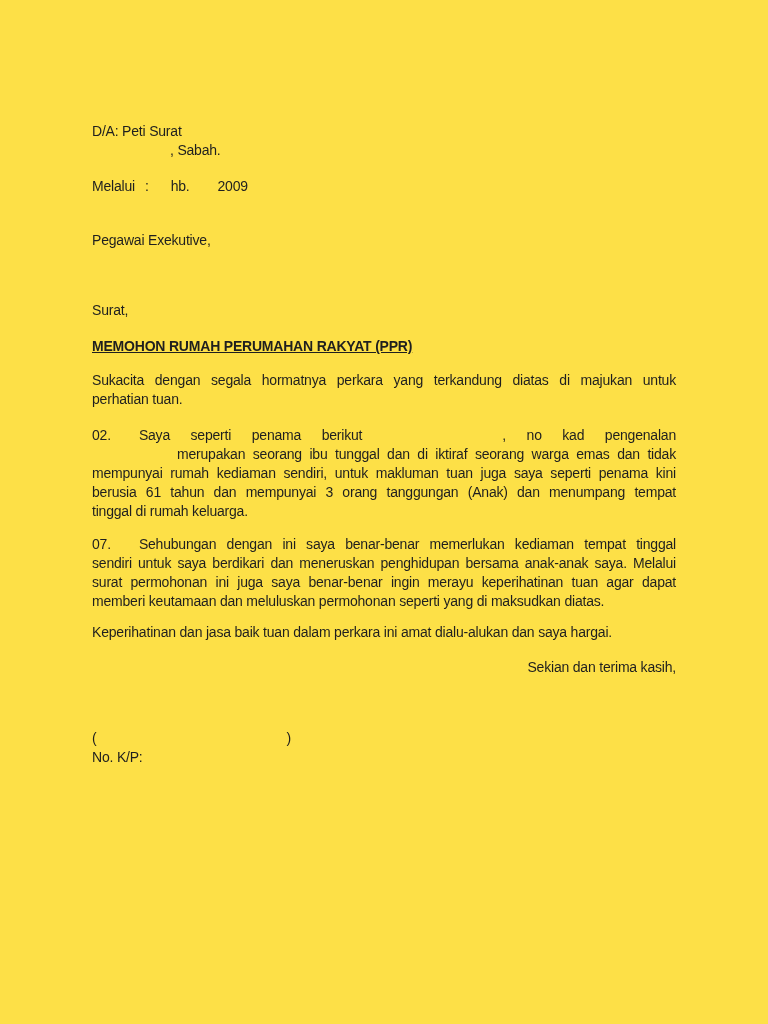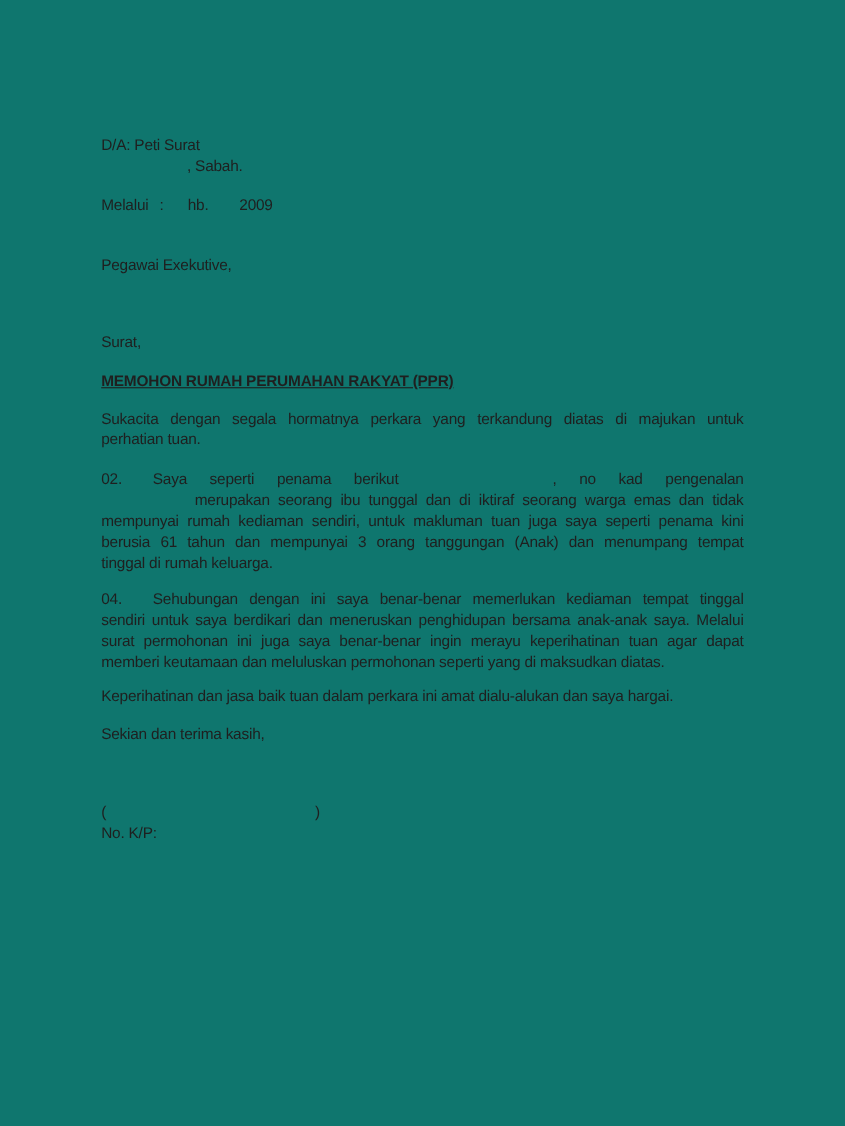"D/A: Peti Surat" .page { background: #0f766e -> #fde047 }
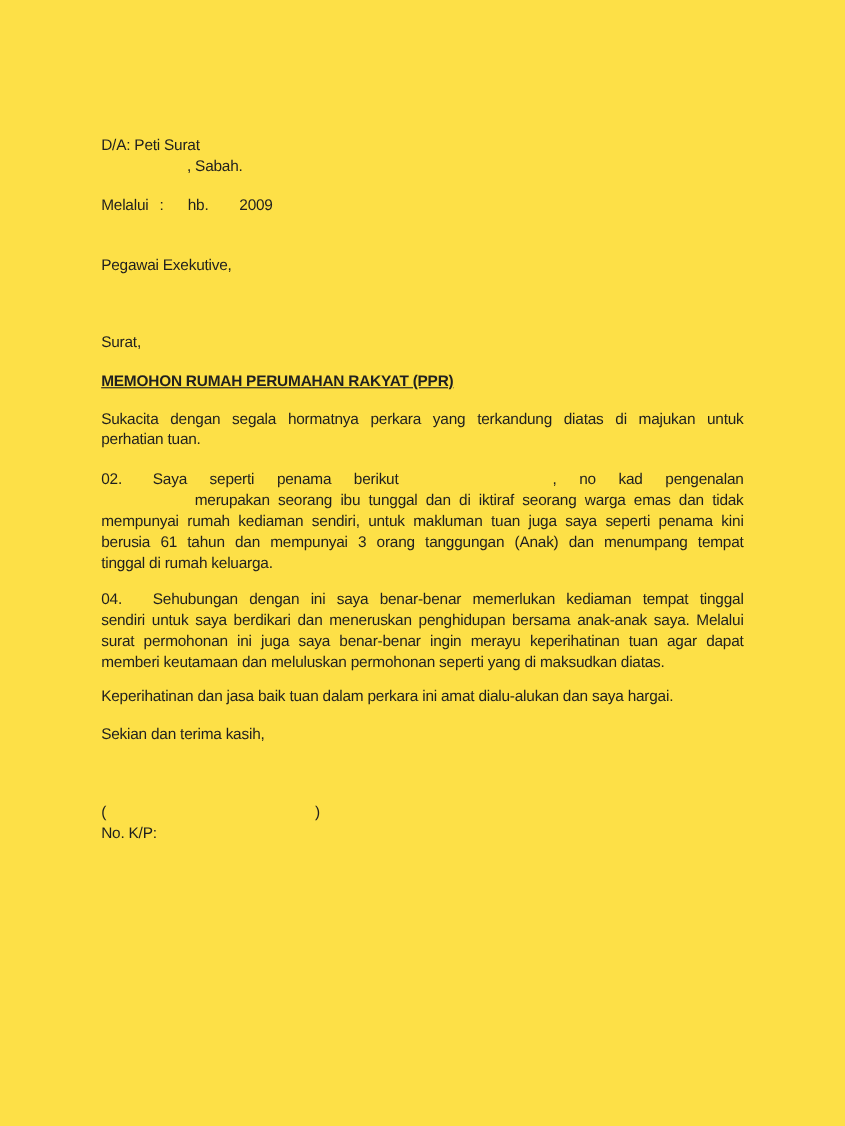"04." span { text: 04 -> 07 }
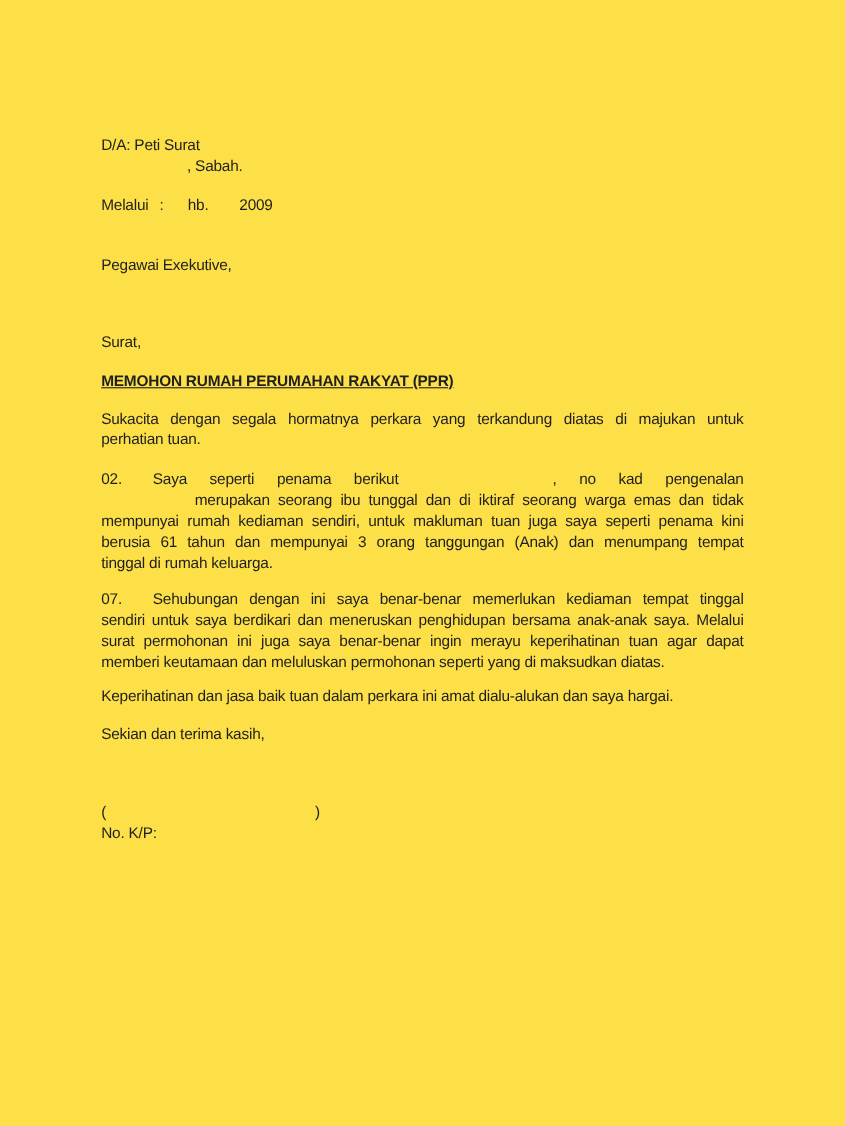"Sekian dan terima kasih," .mt-sekian { text-align: none -> right }
